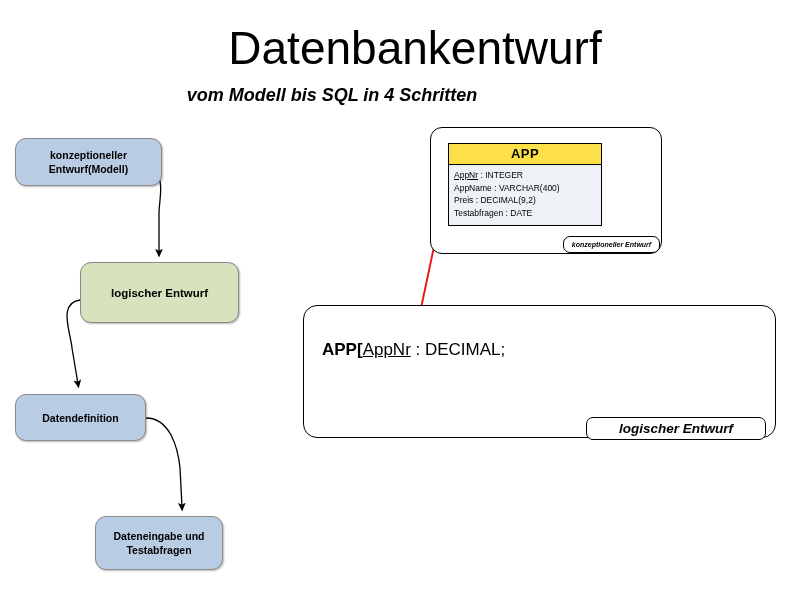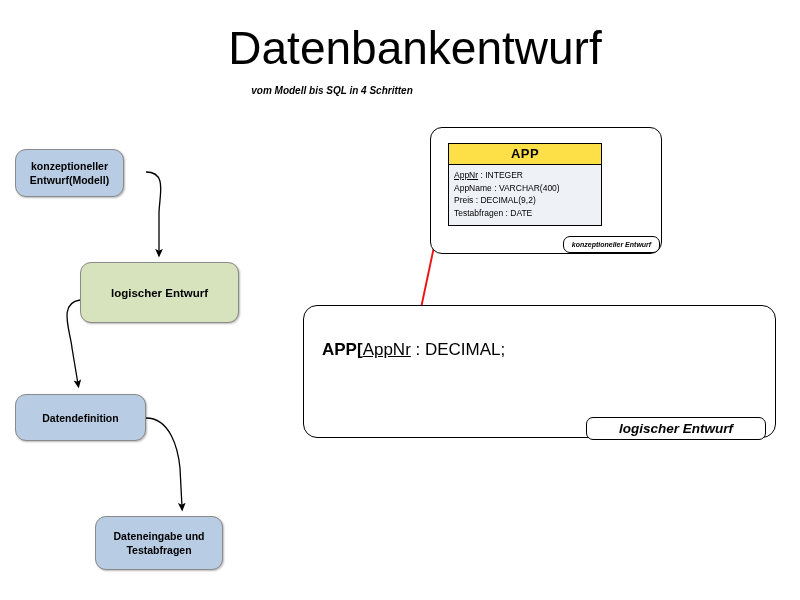"vom Modell bis SQL in" .subtitle { font-size: 10px -> 18px }
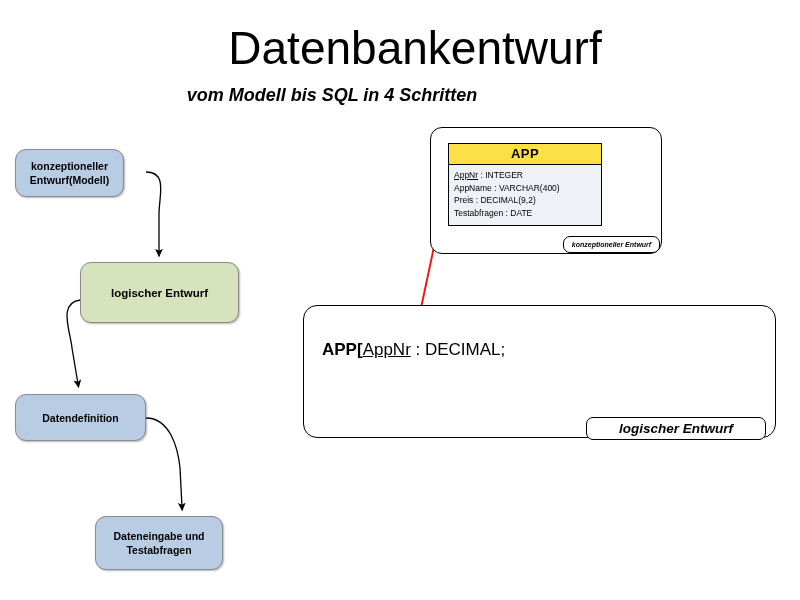"konzeptioneller Entwurf(Modell)" #box-konzept { top: 149px -> 138px; width: 109px -> 147px }
